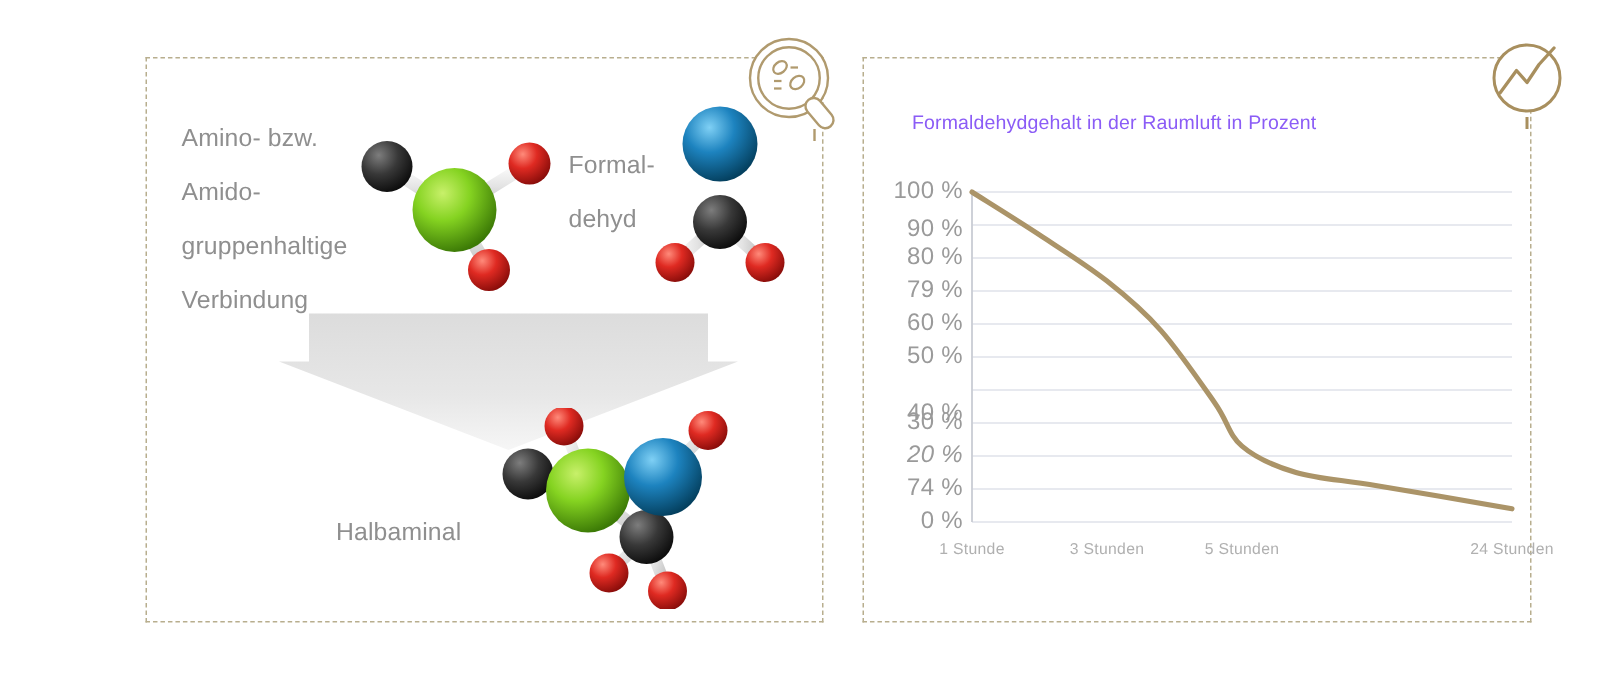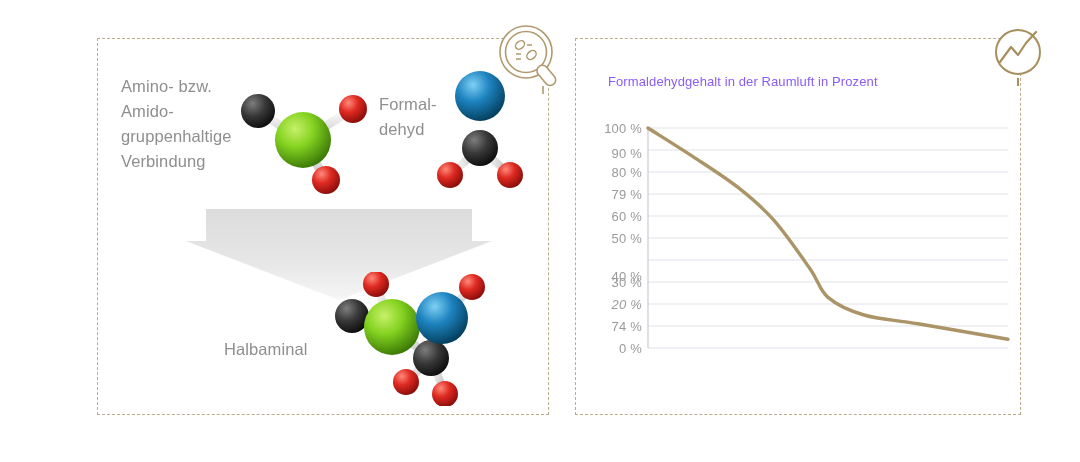"Amino- bzw." .label-text { line-height: 25px -> 36px }
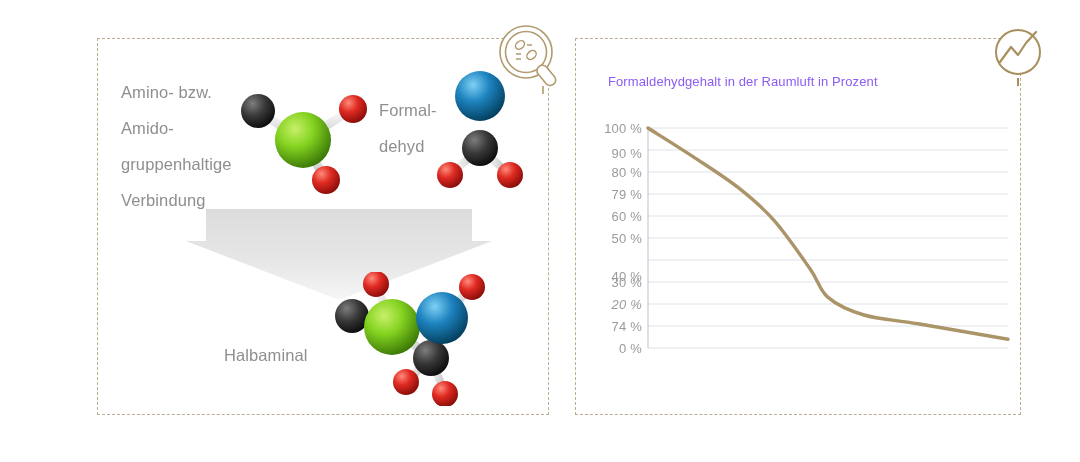"100 %" .y-tick { font-size: 13px -> 16px }
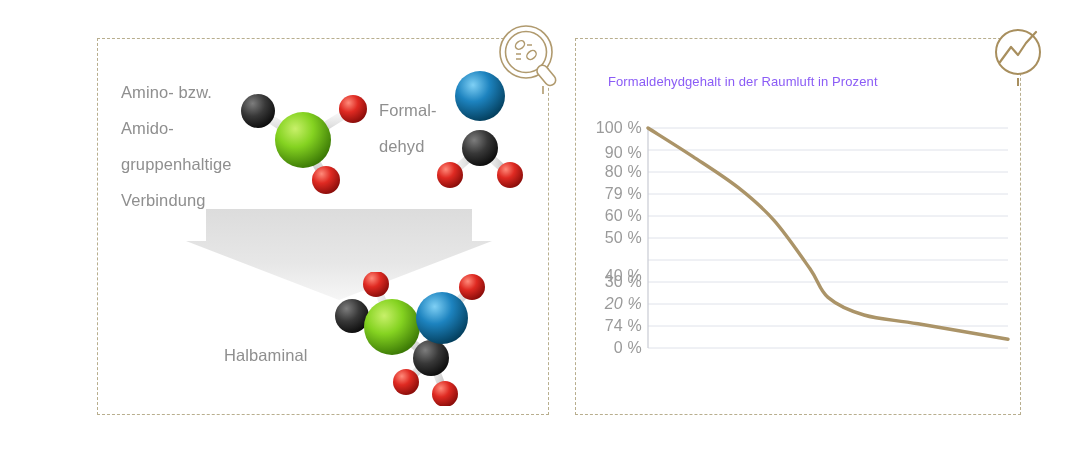"1 Stunde" div { html: none -> <div> <div>1 Stunde</div> <div>3 Stunden</div> <div>5 Stunden</div> <div>24 Stunden</div> </div> }
